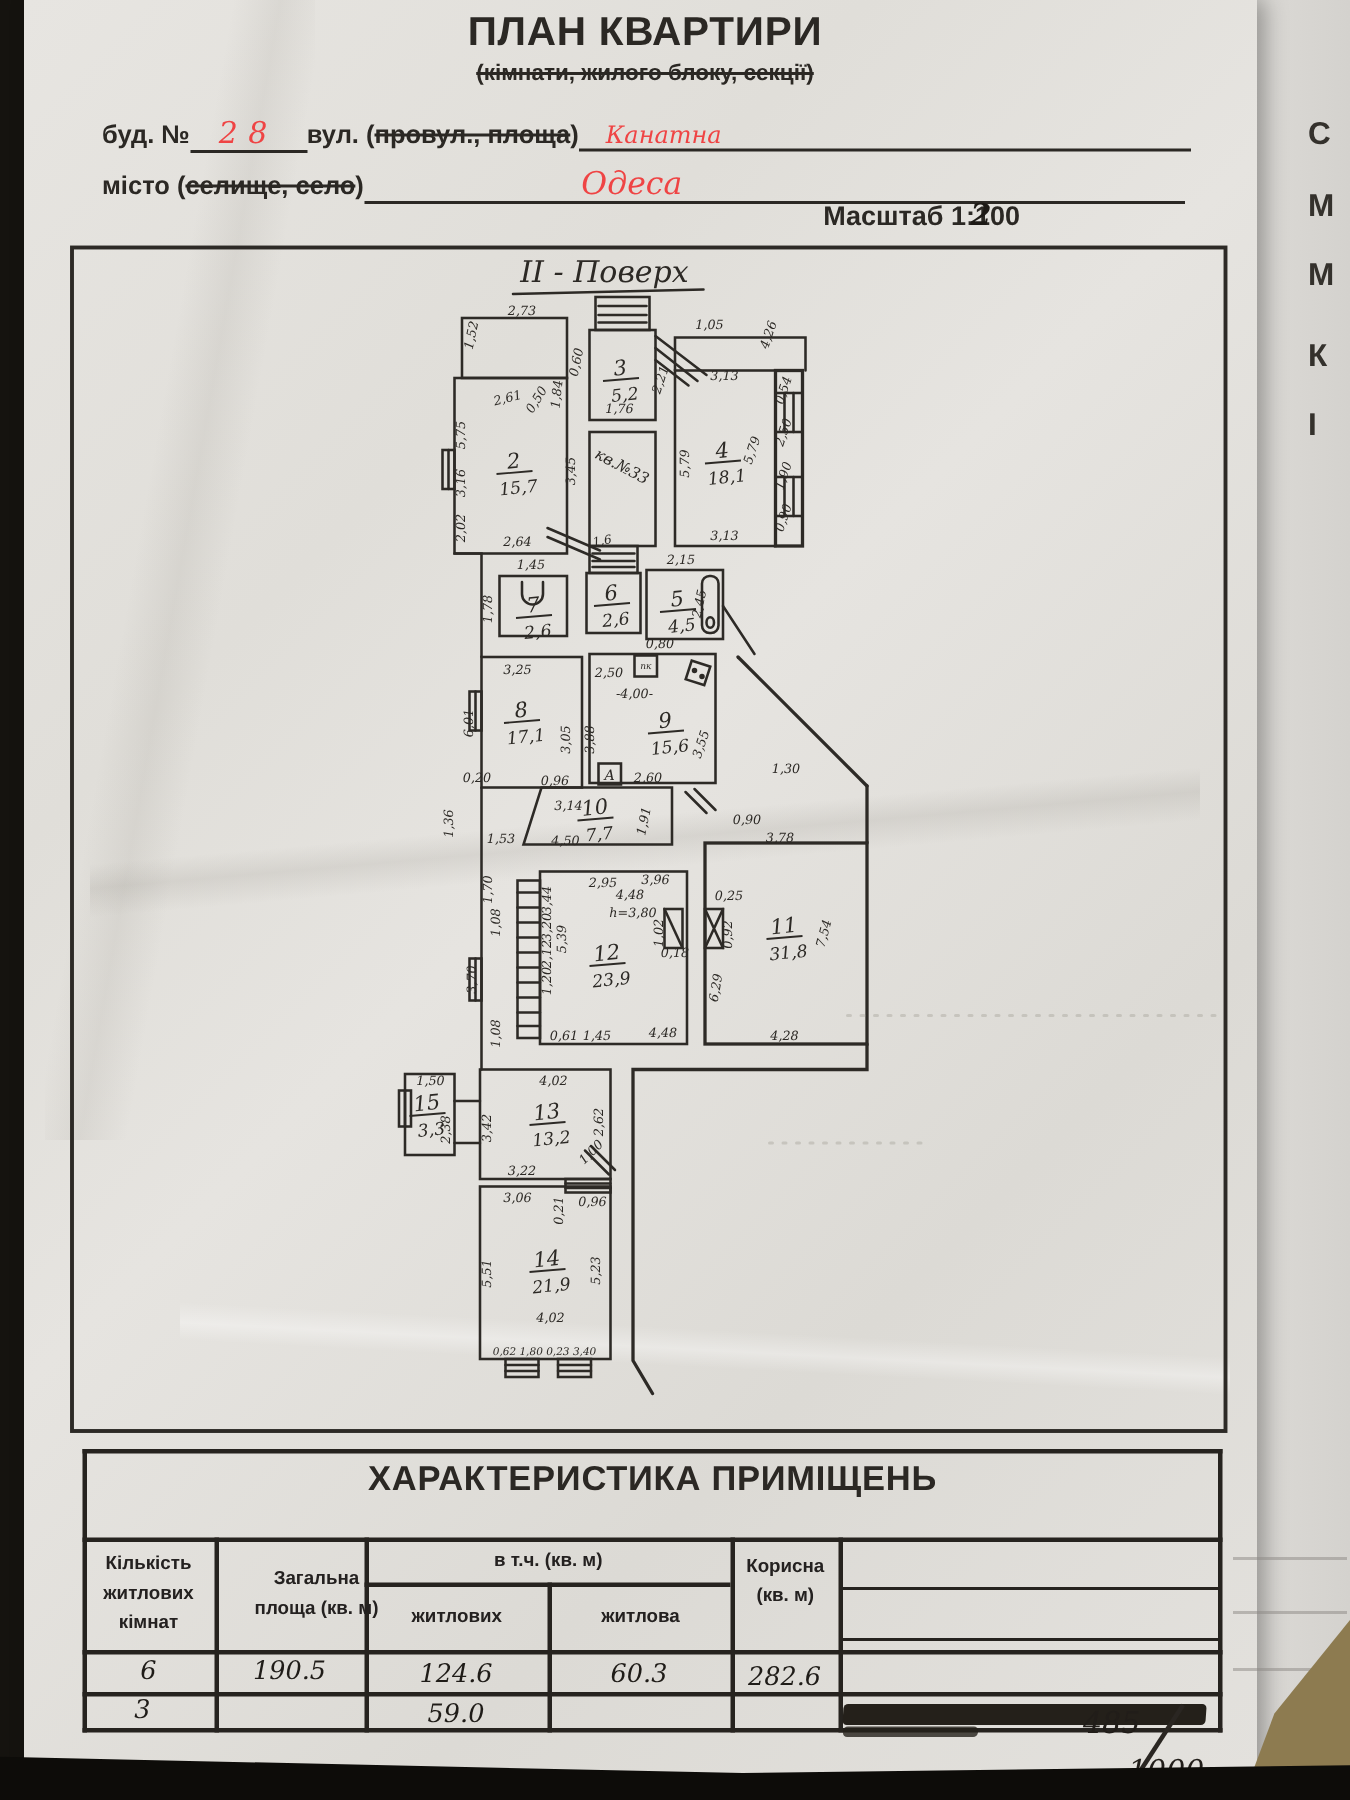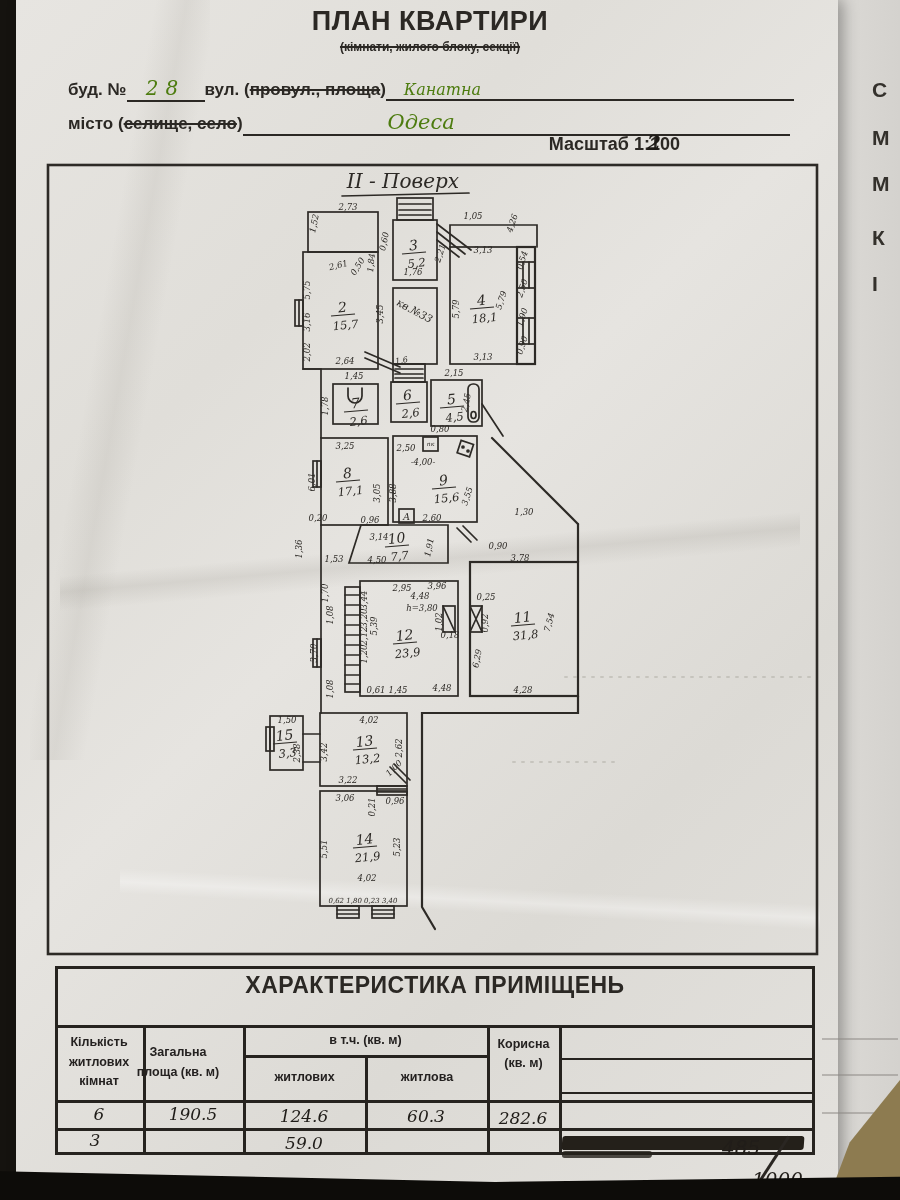"(кімнати, жилого блоку, секції)" .doc-sub { font-size: 12px -> 15px }
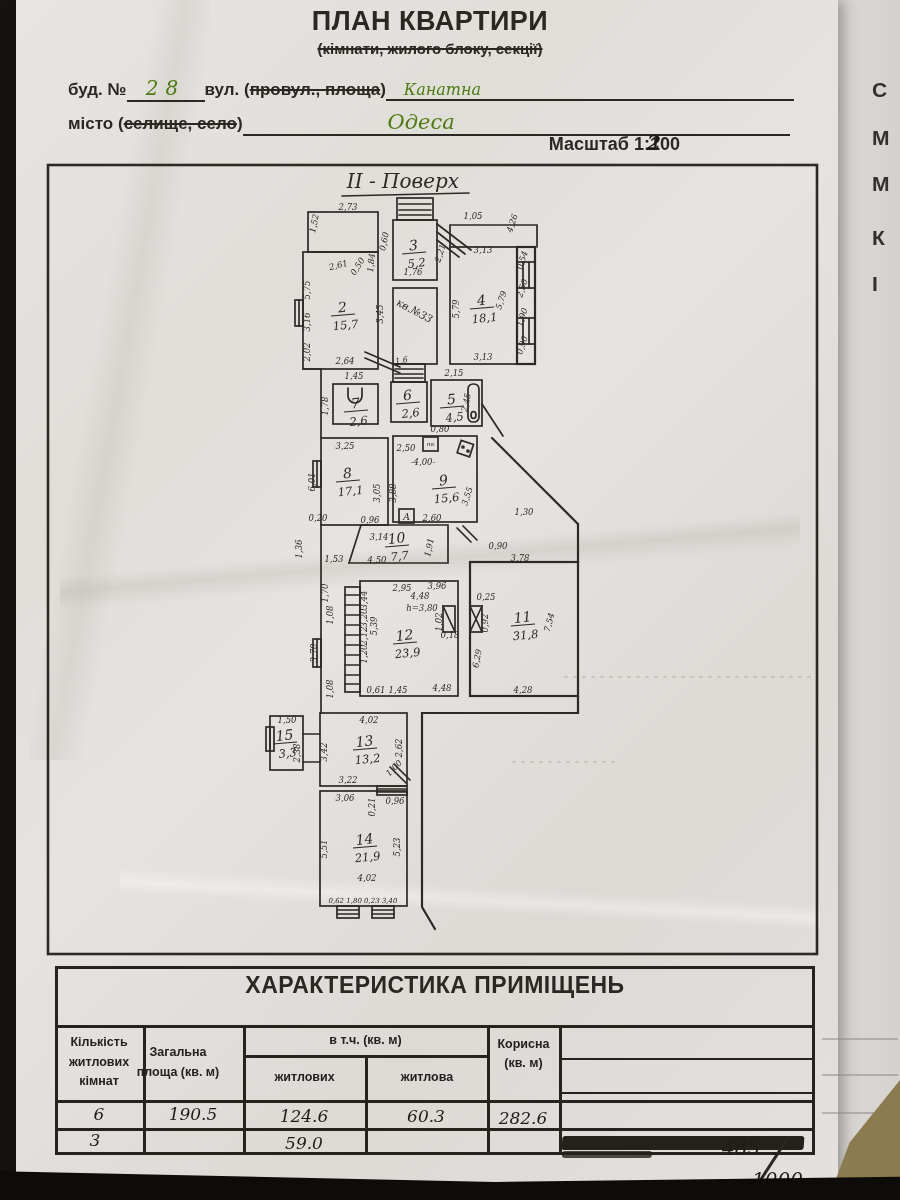"28" .hand { color: #4d7c0f -> #ef4444 }
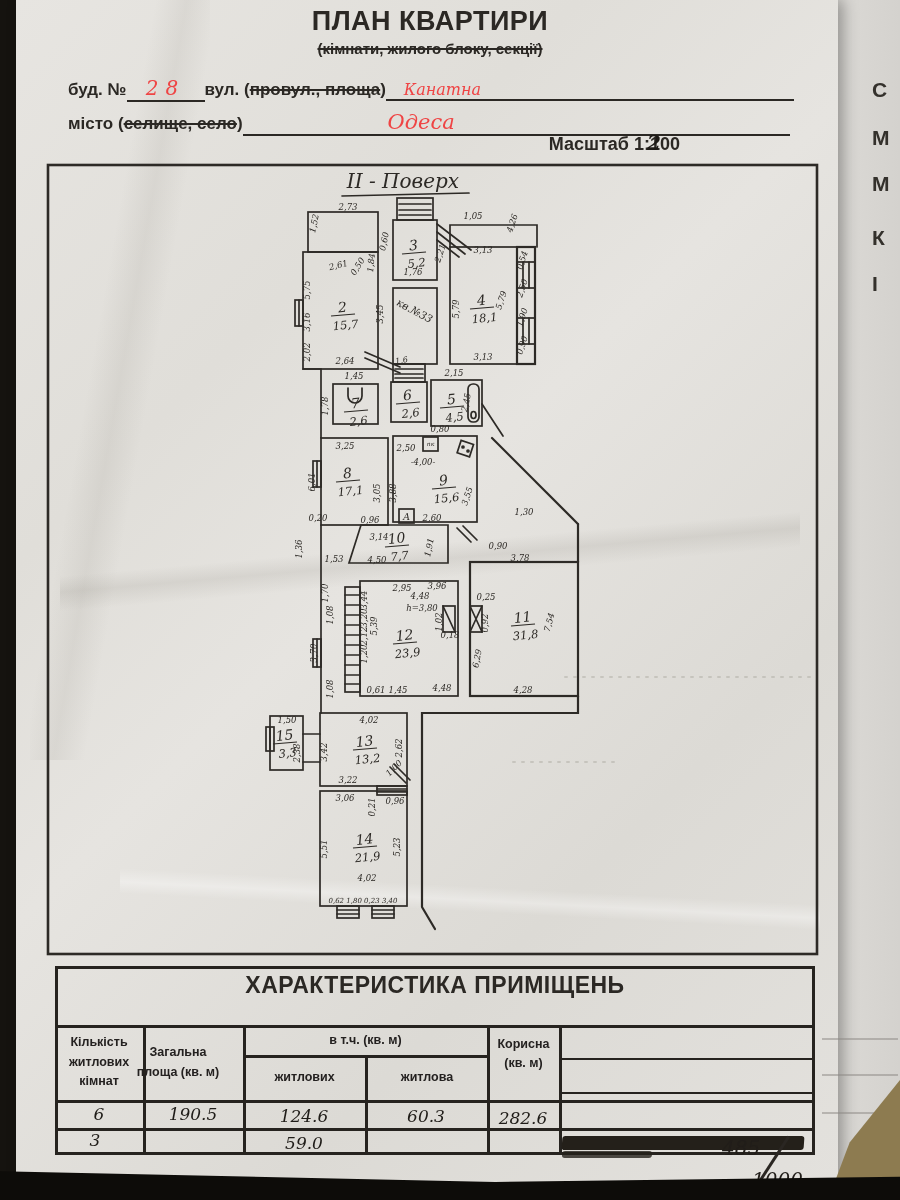"Загальна площа (кв. м)" div.th { left: 131px -> 164px }
